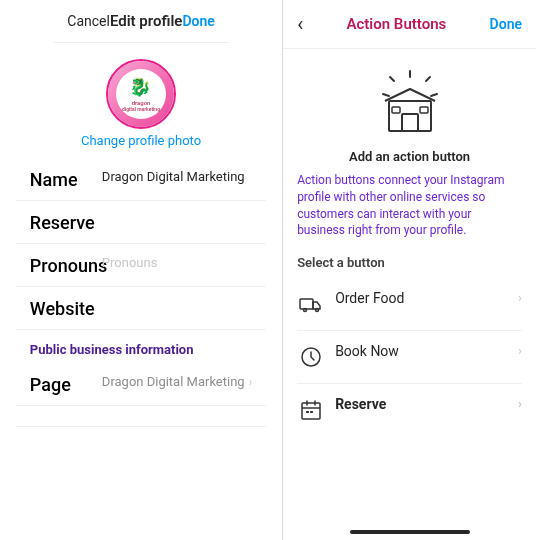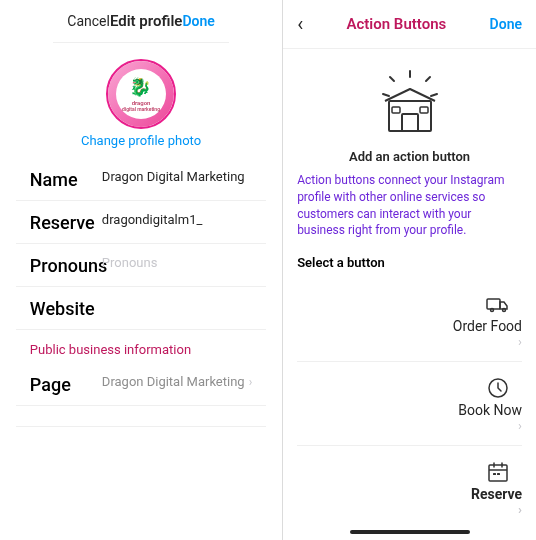"dragondigitalm1_" span.field-value { html: <span>dragondigitalm1_</span> -> none }
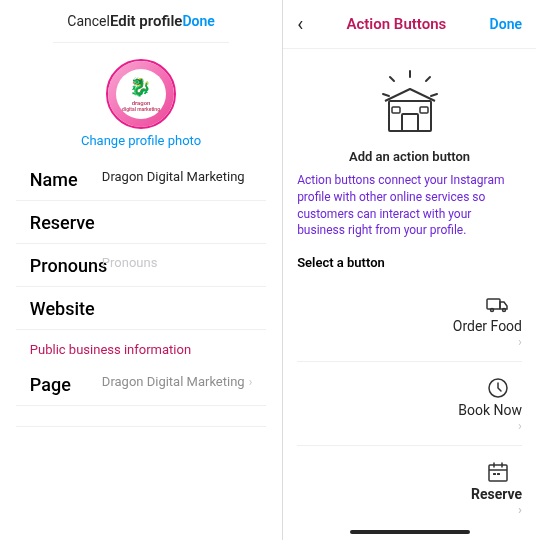"Select a button" .select-button-label { color: #000000 -> #404040 }
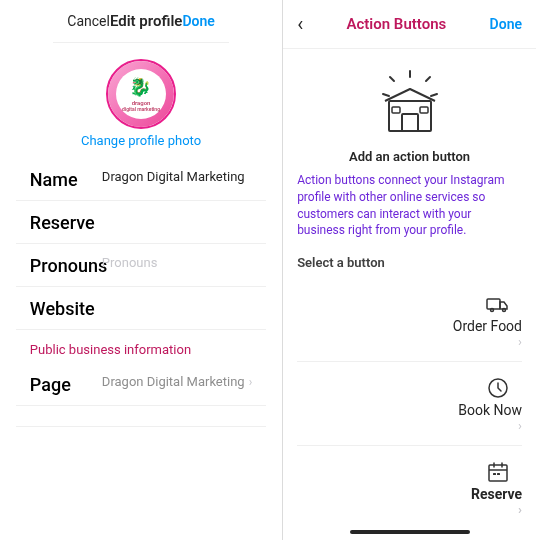"Order Food" .action-button-item { align-items: flex-end -> flex-start; flex-direction: column -> none }
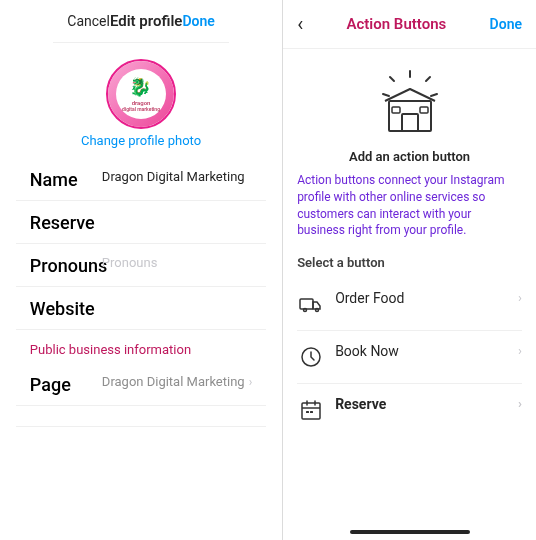"Public business information" .section-header { color: #be185d -> #4c1d95; font-weight: 400 -> 700 }
